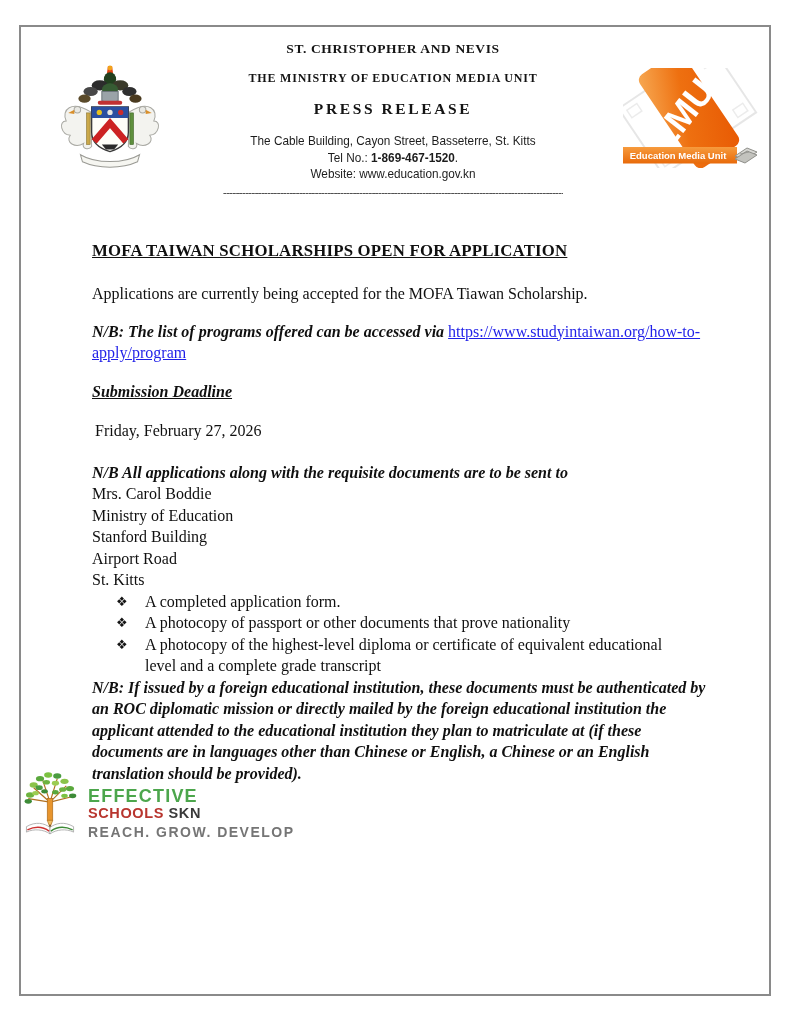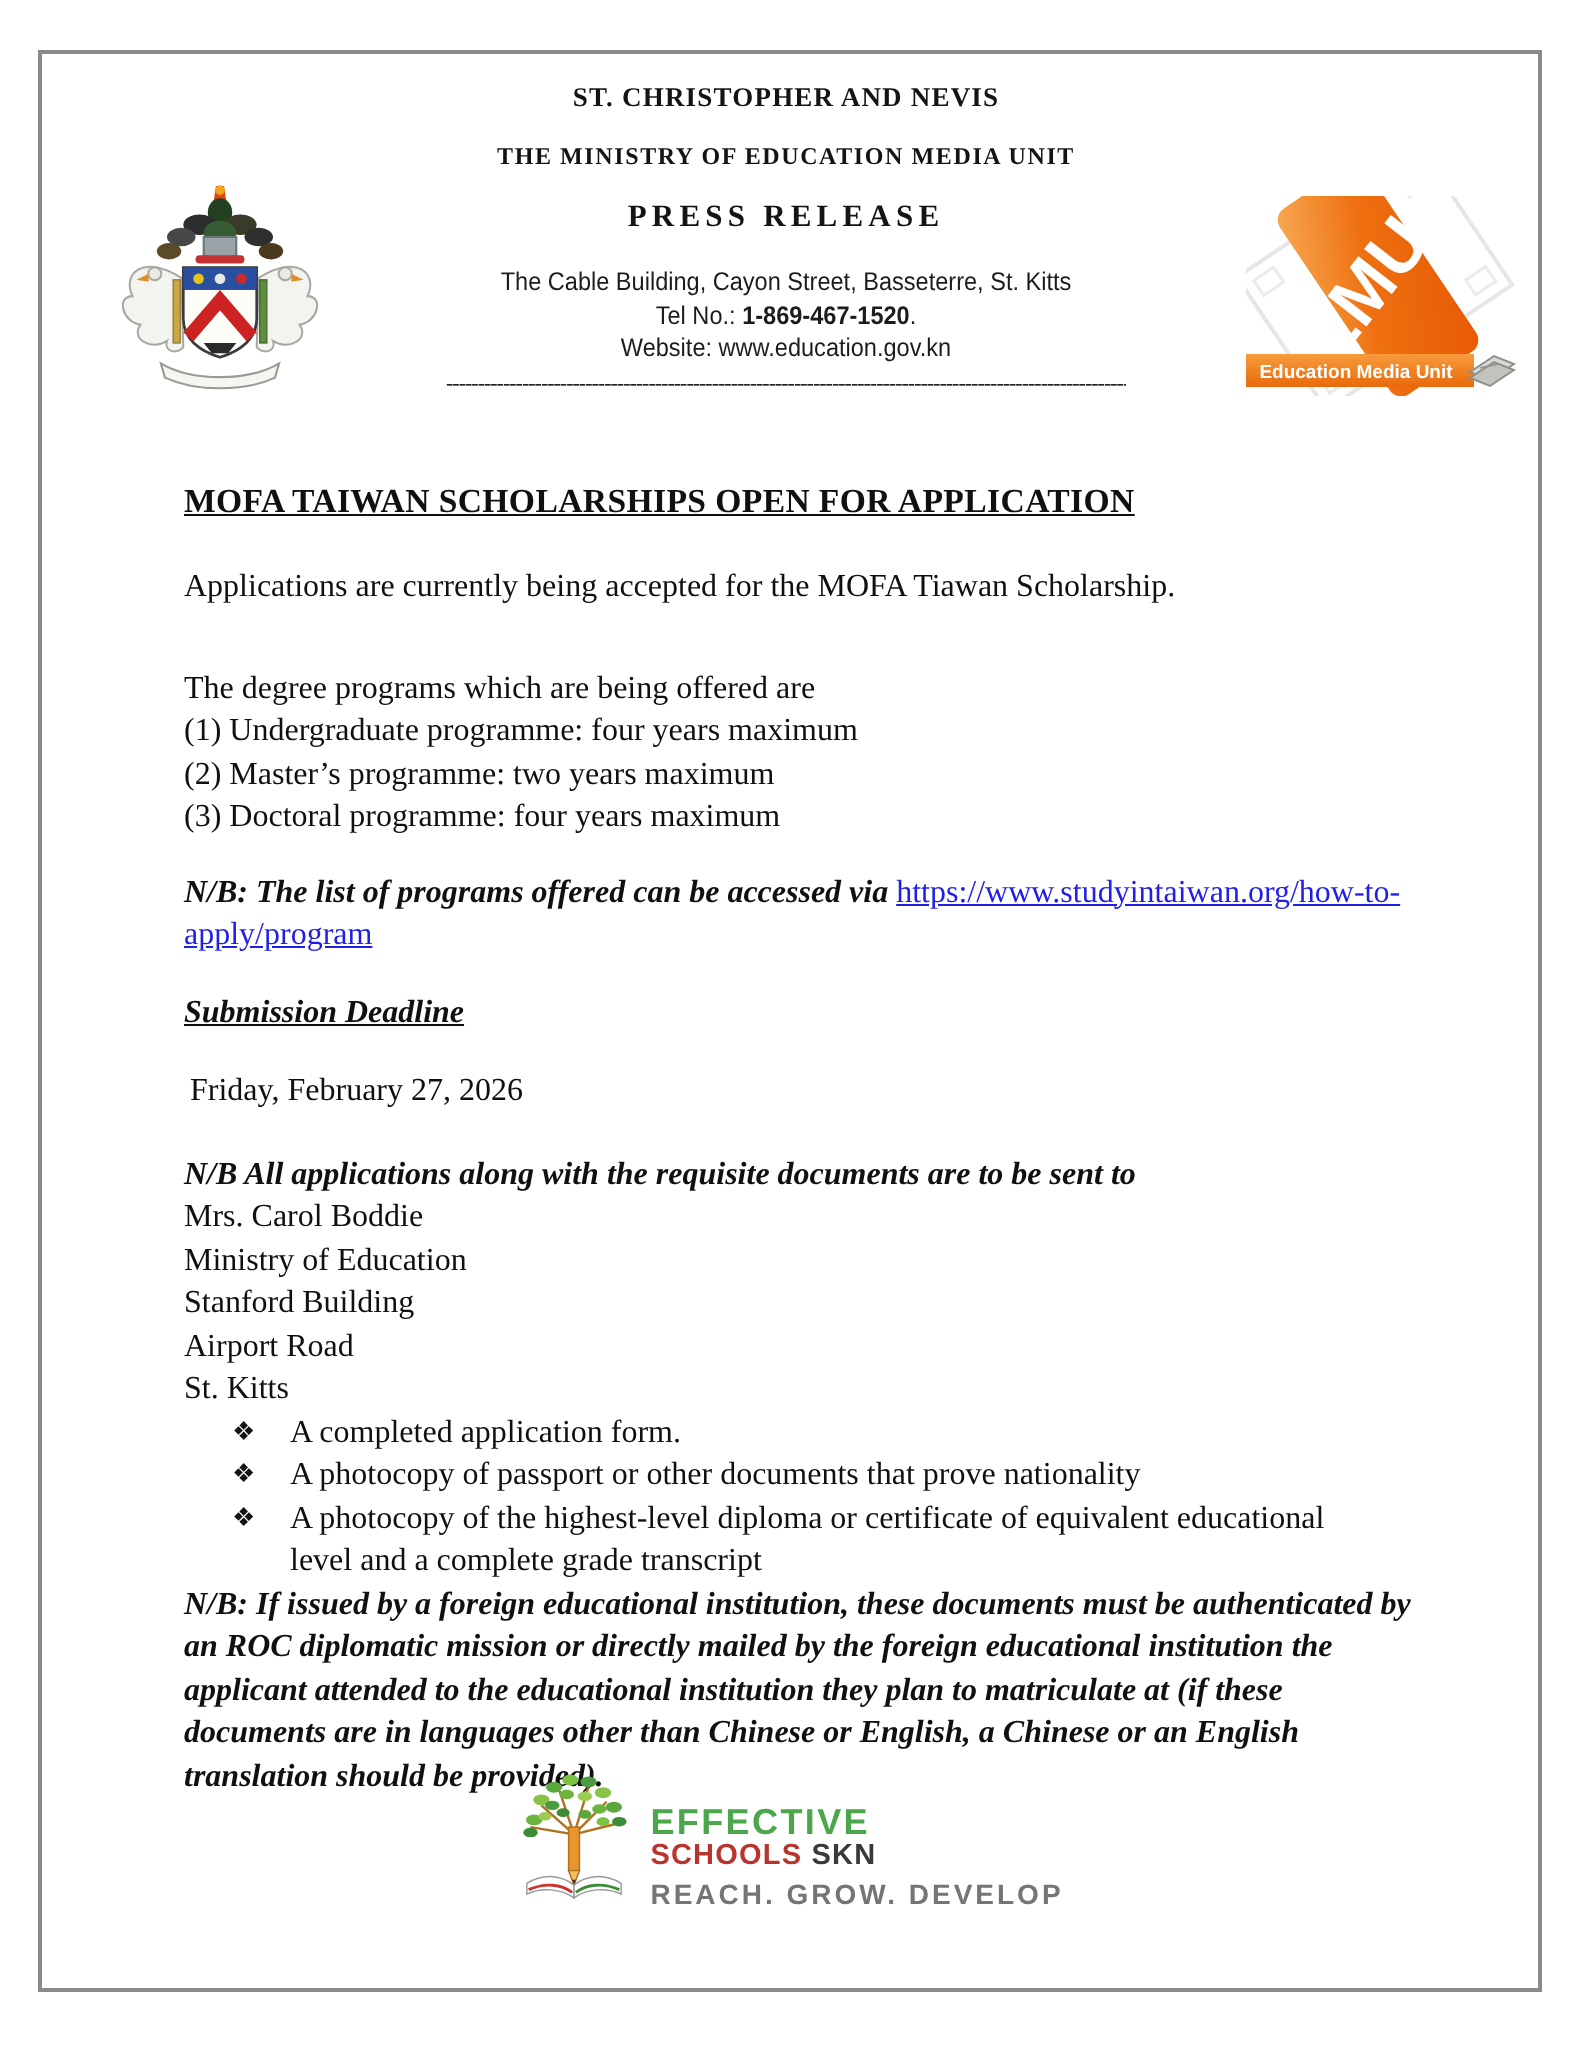"ST. CHRISTOPHER AND NEVIS" .header-row { align-items: flex-end -> center }
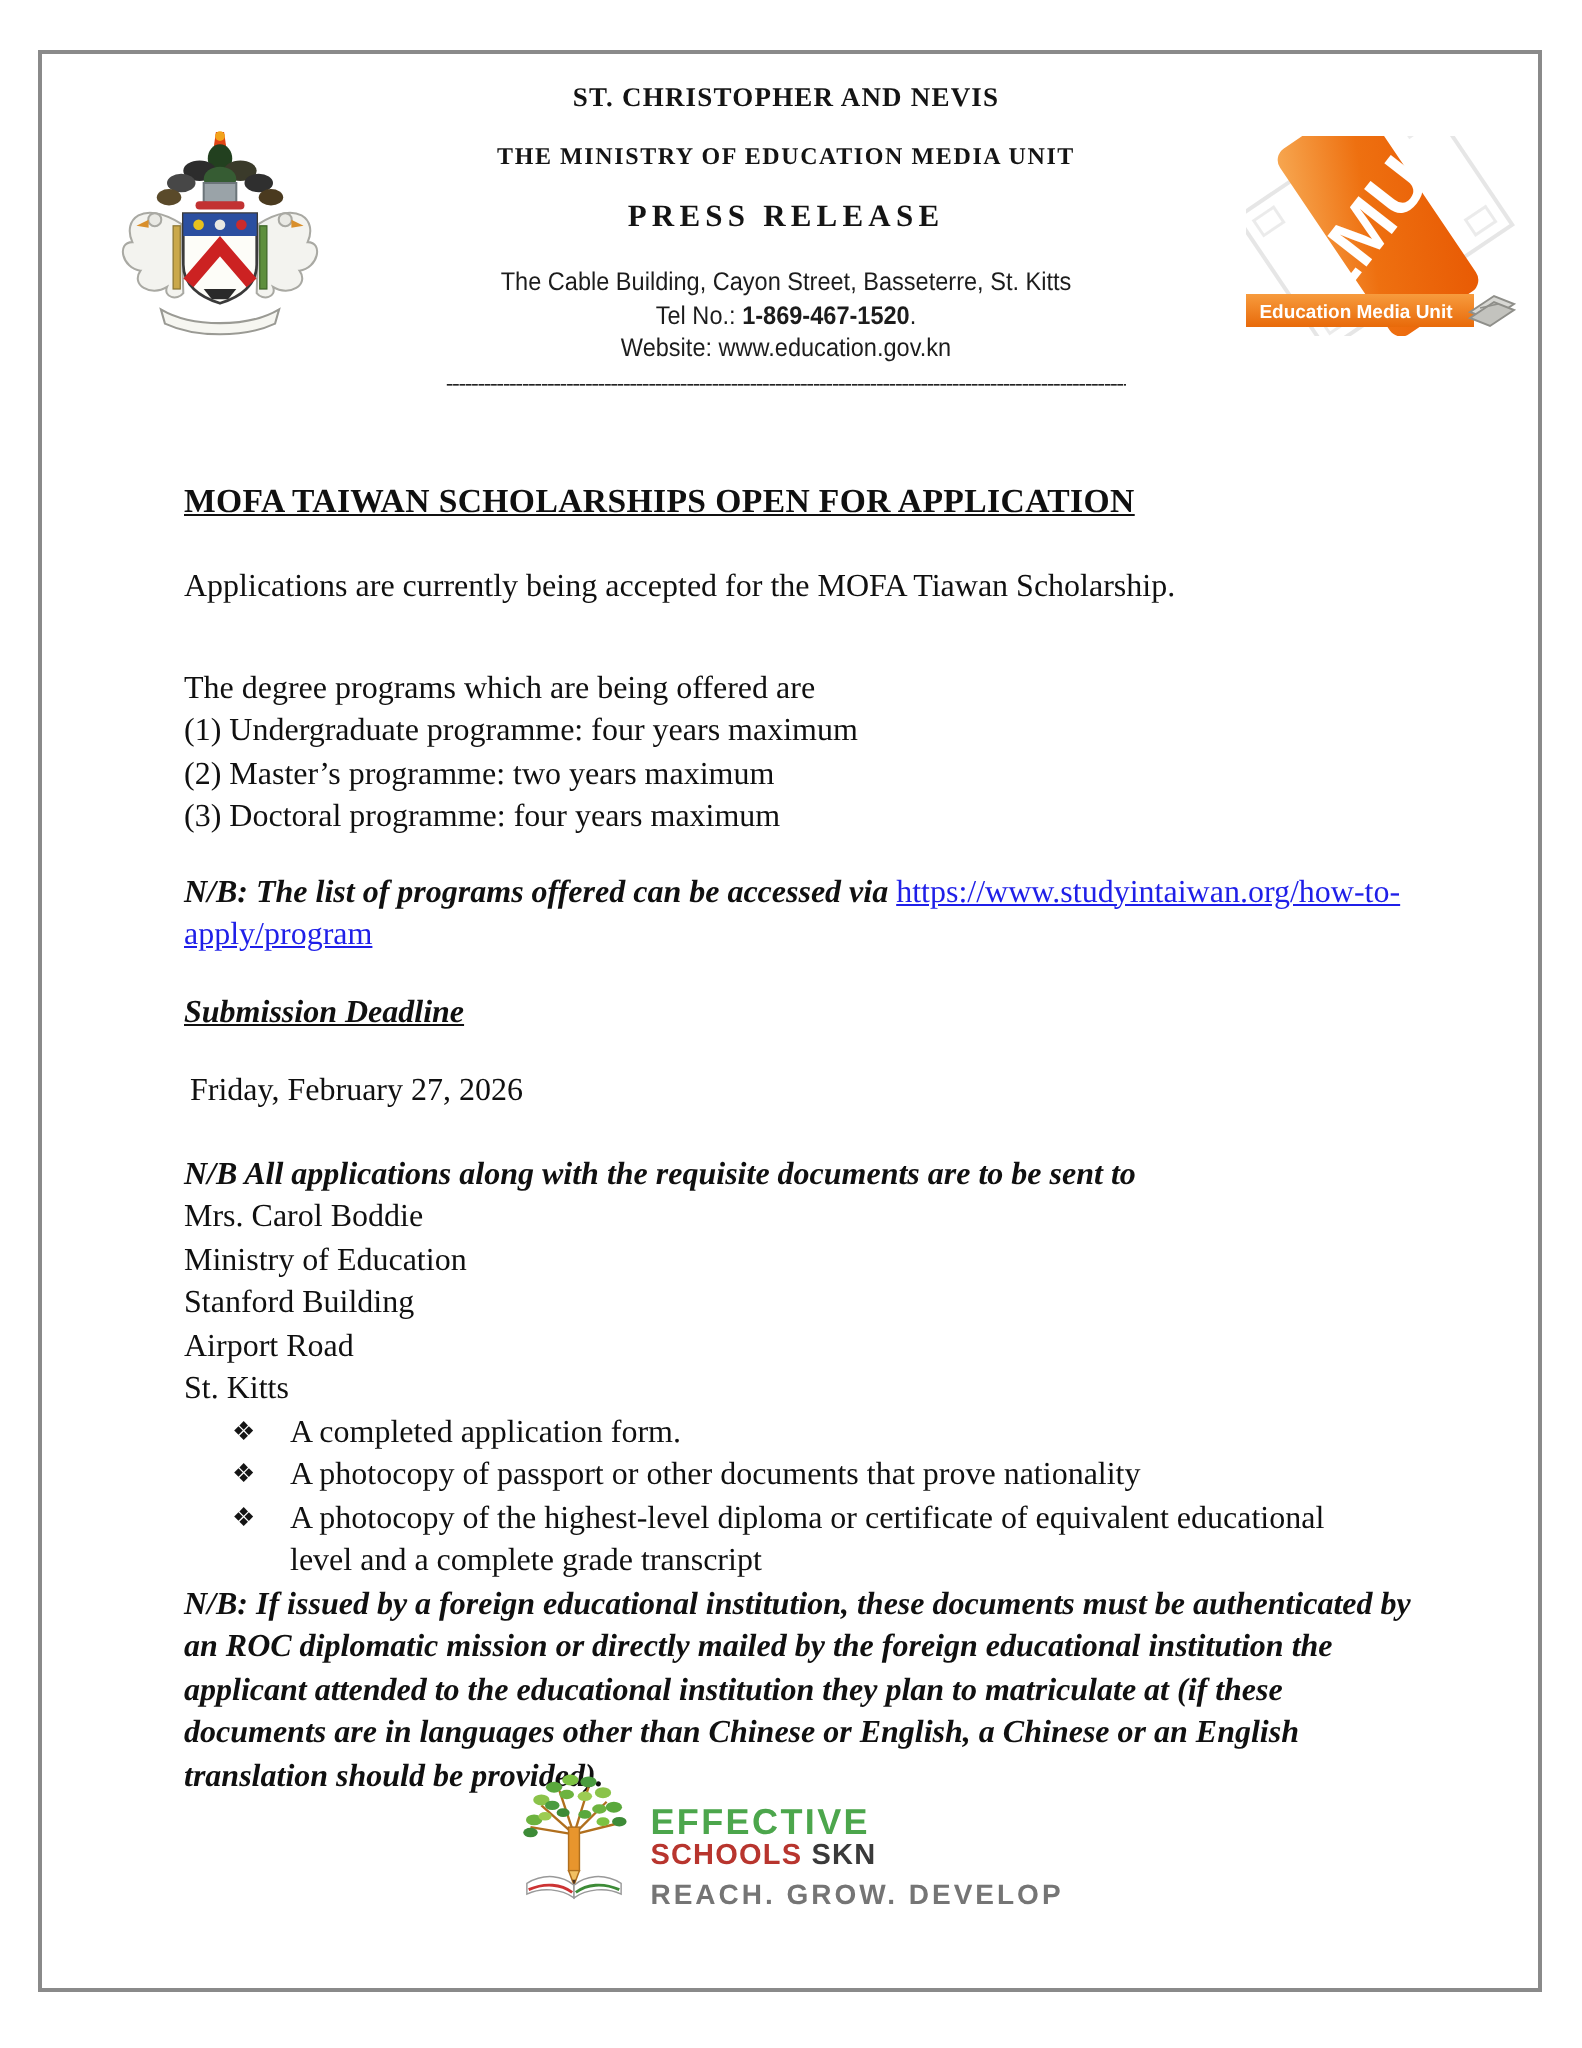"The degree programs which are" div.programs { html: <div> <div>The degree programs which are being offered are</div> <div>(1) Undergraduate programme: four years maximum</div> <div>(2) Master’s programme: two years maximum</div> <div>(3) Doctoral programme: four years maximum</div> </div> -> none }
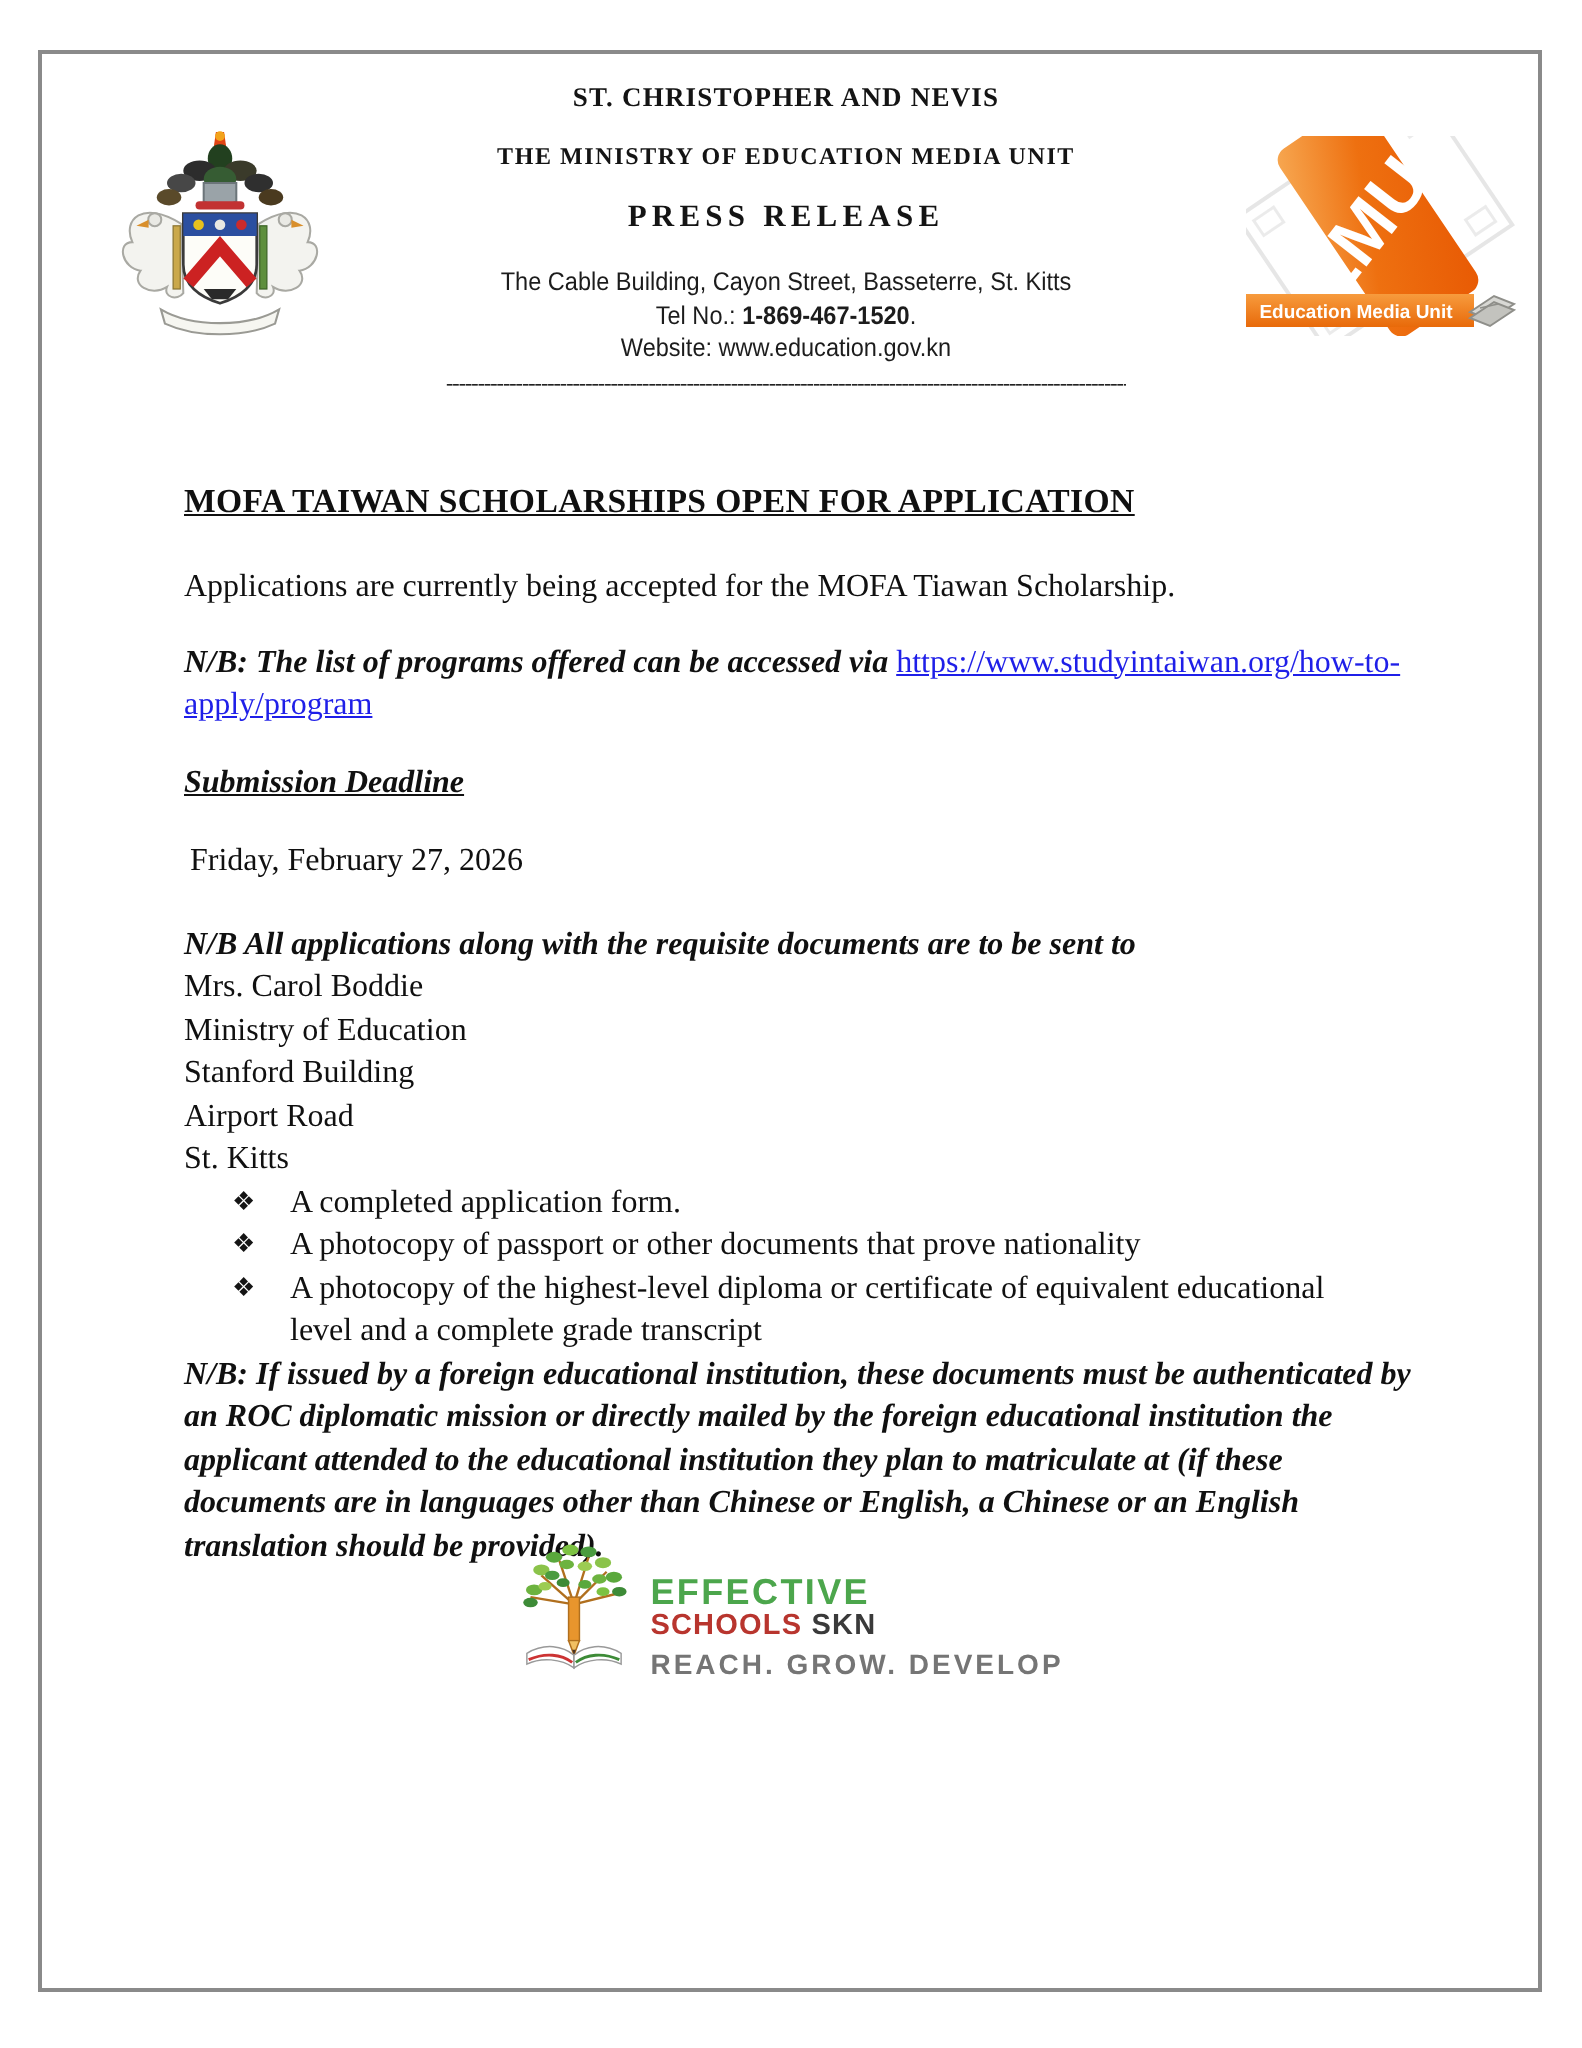"EFFECTIVE" .logo-row { justify-content: center -> none }
